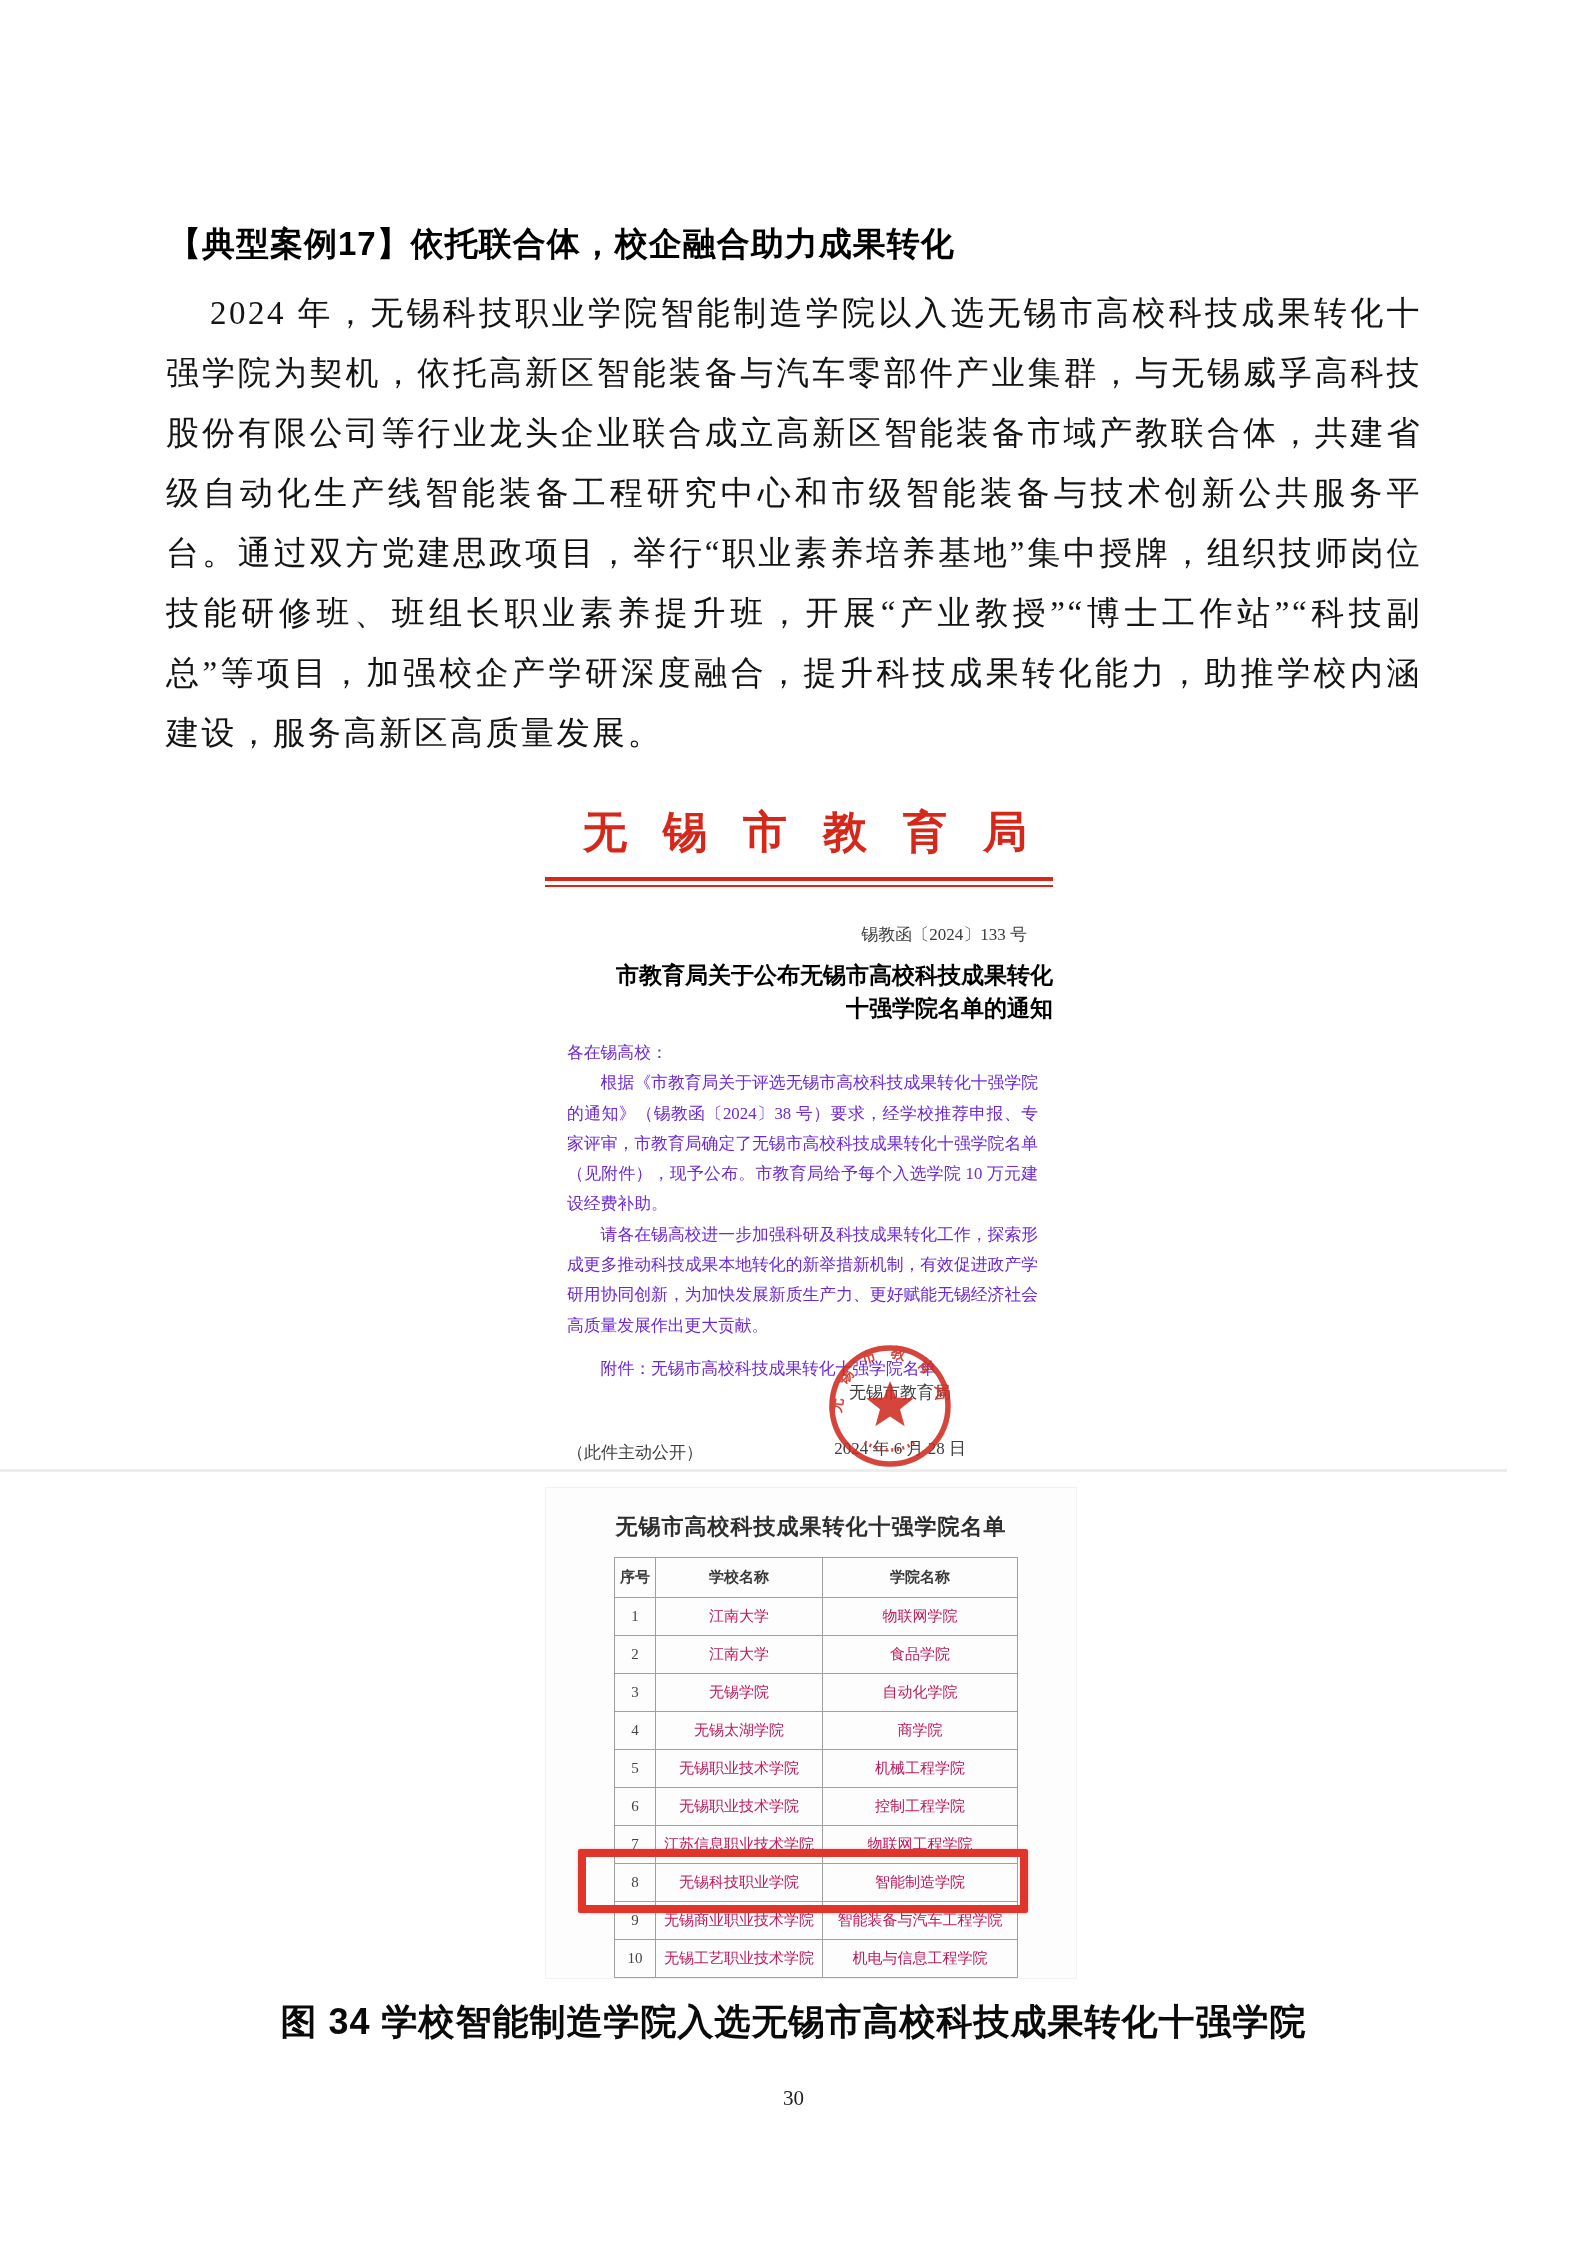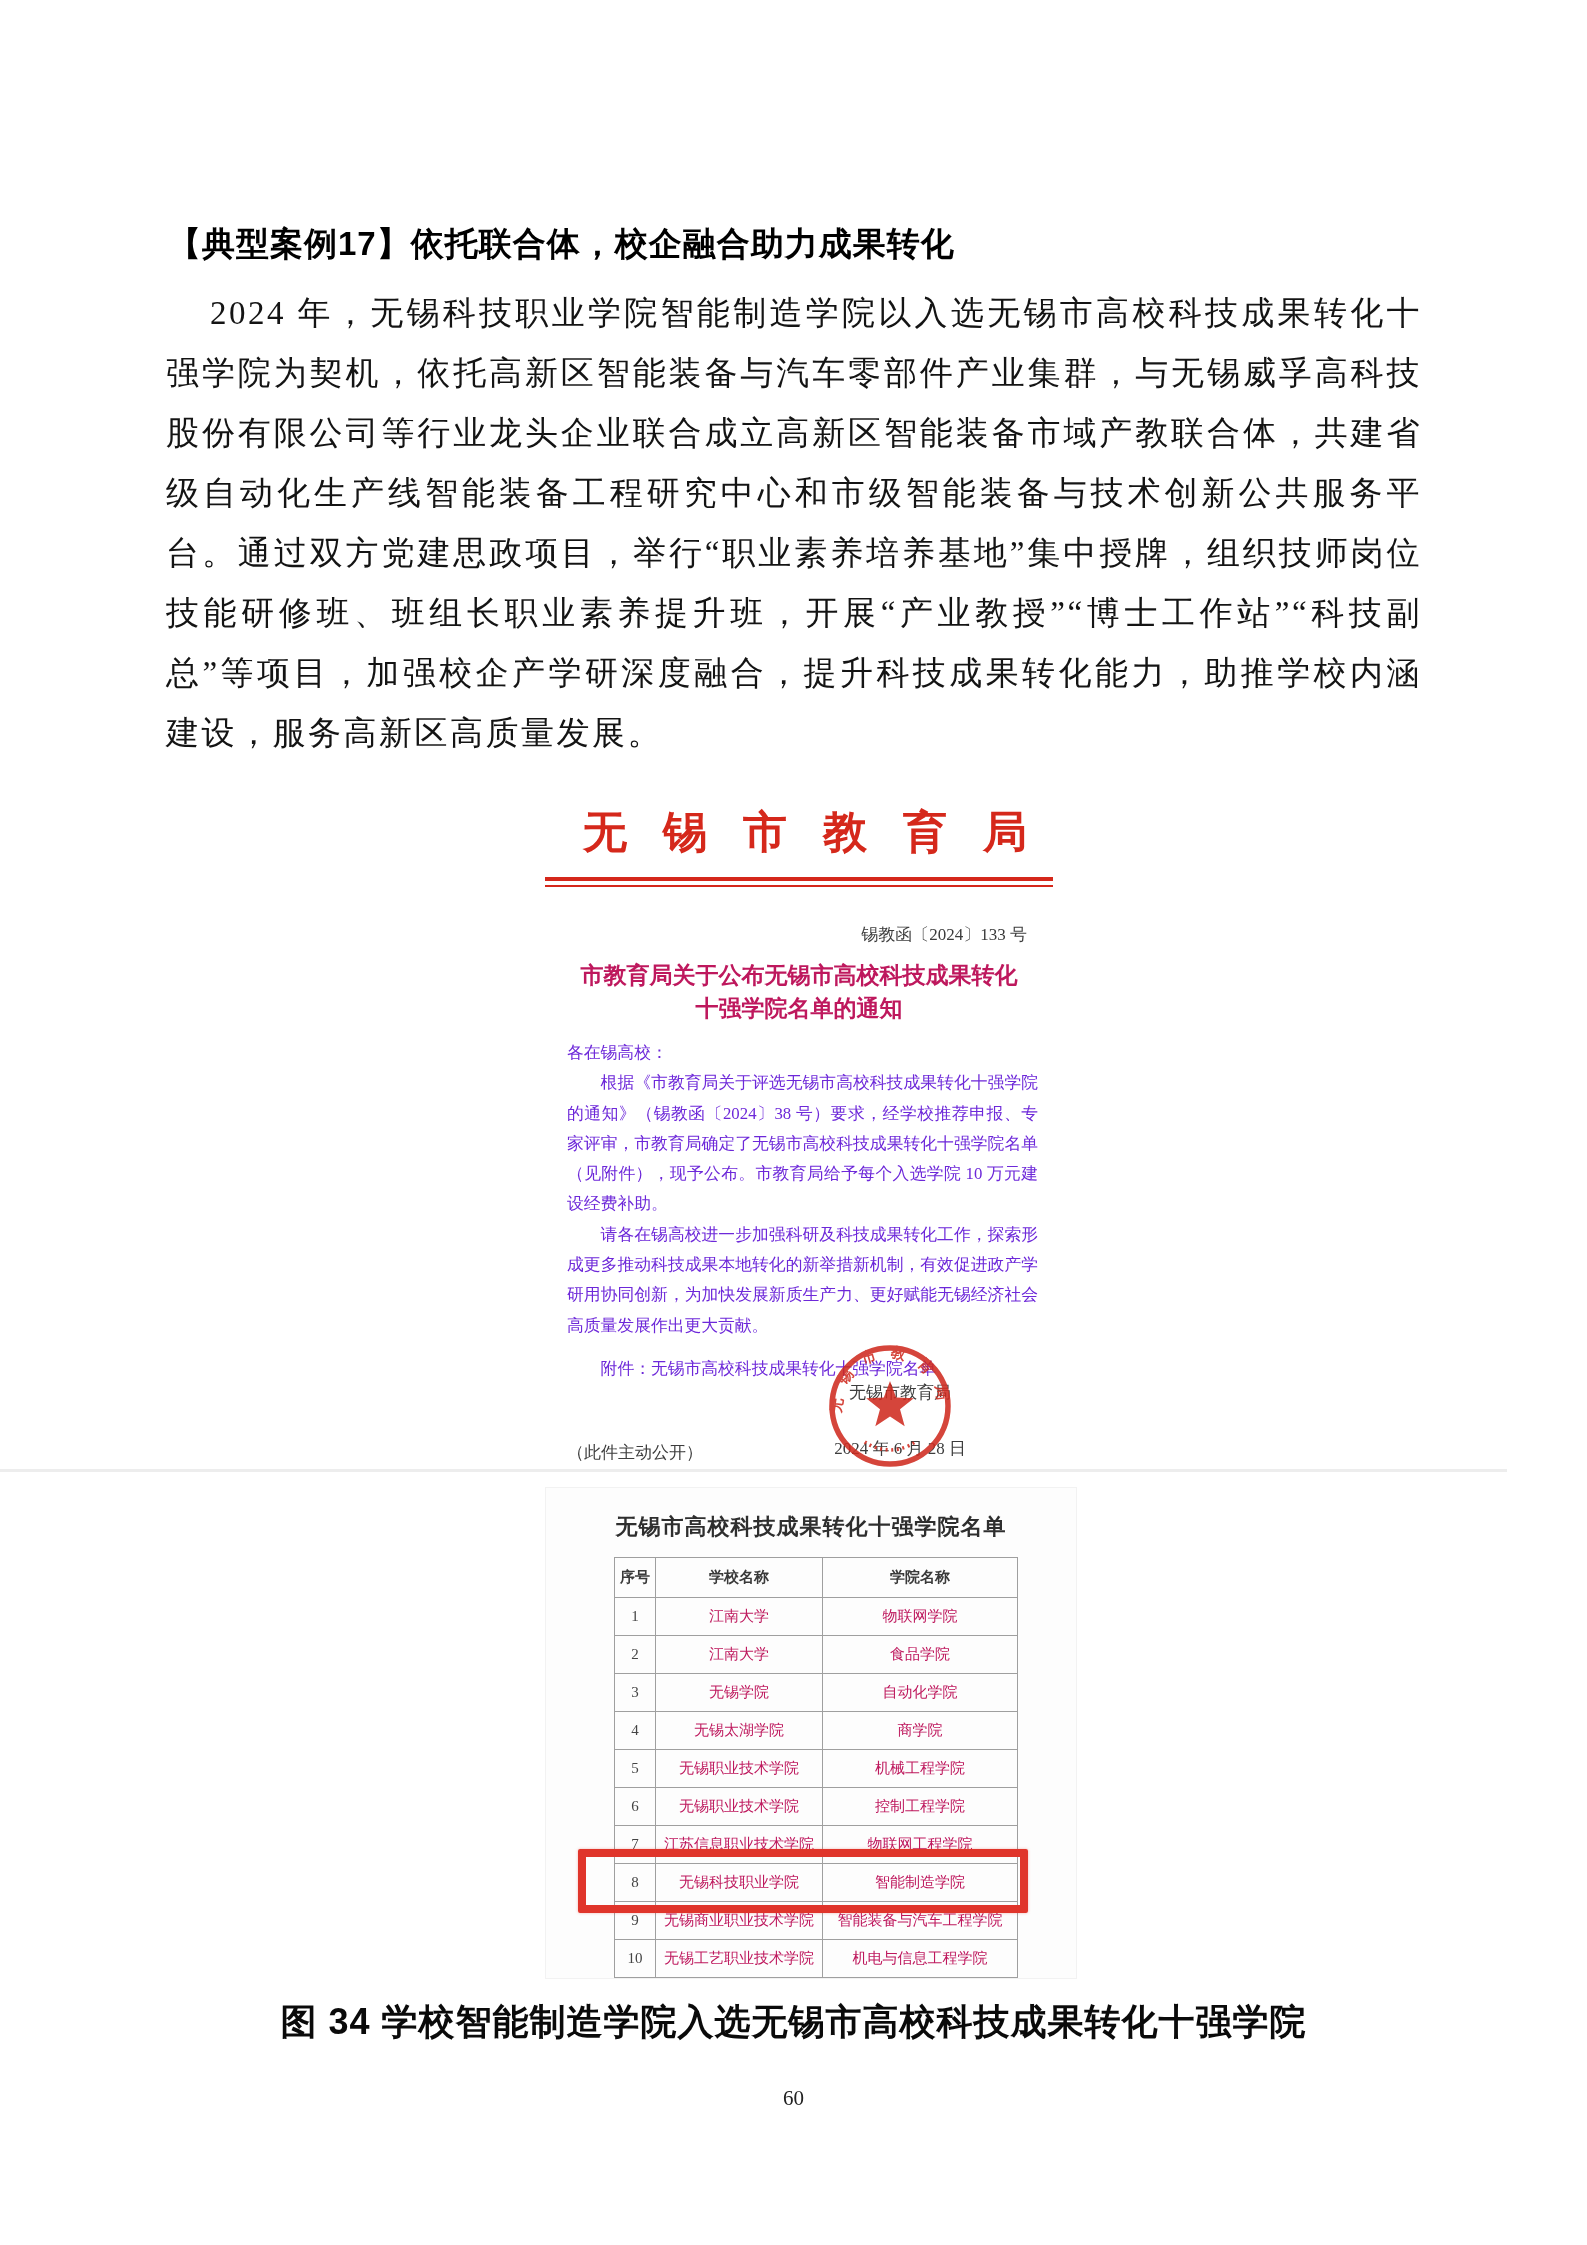"市教育局关于公布无锡市高校科技成果转化" .ltitle { color: #be185d -> #000000; text-align: center -> right }
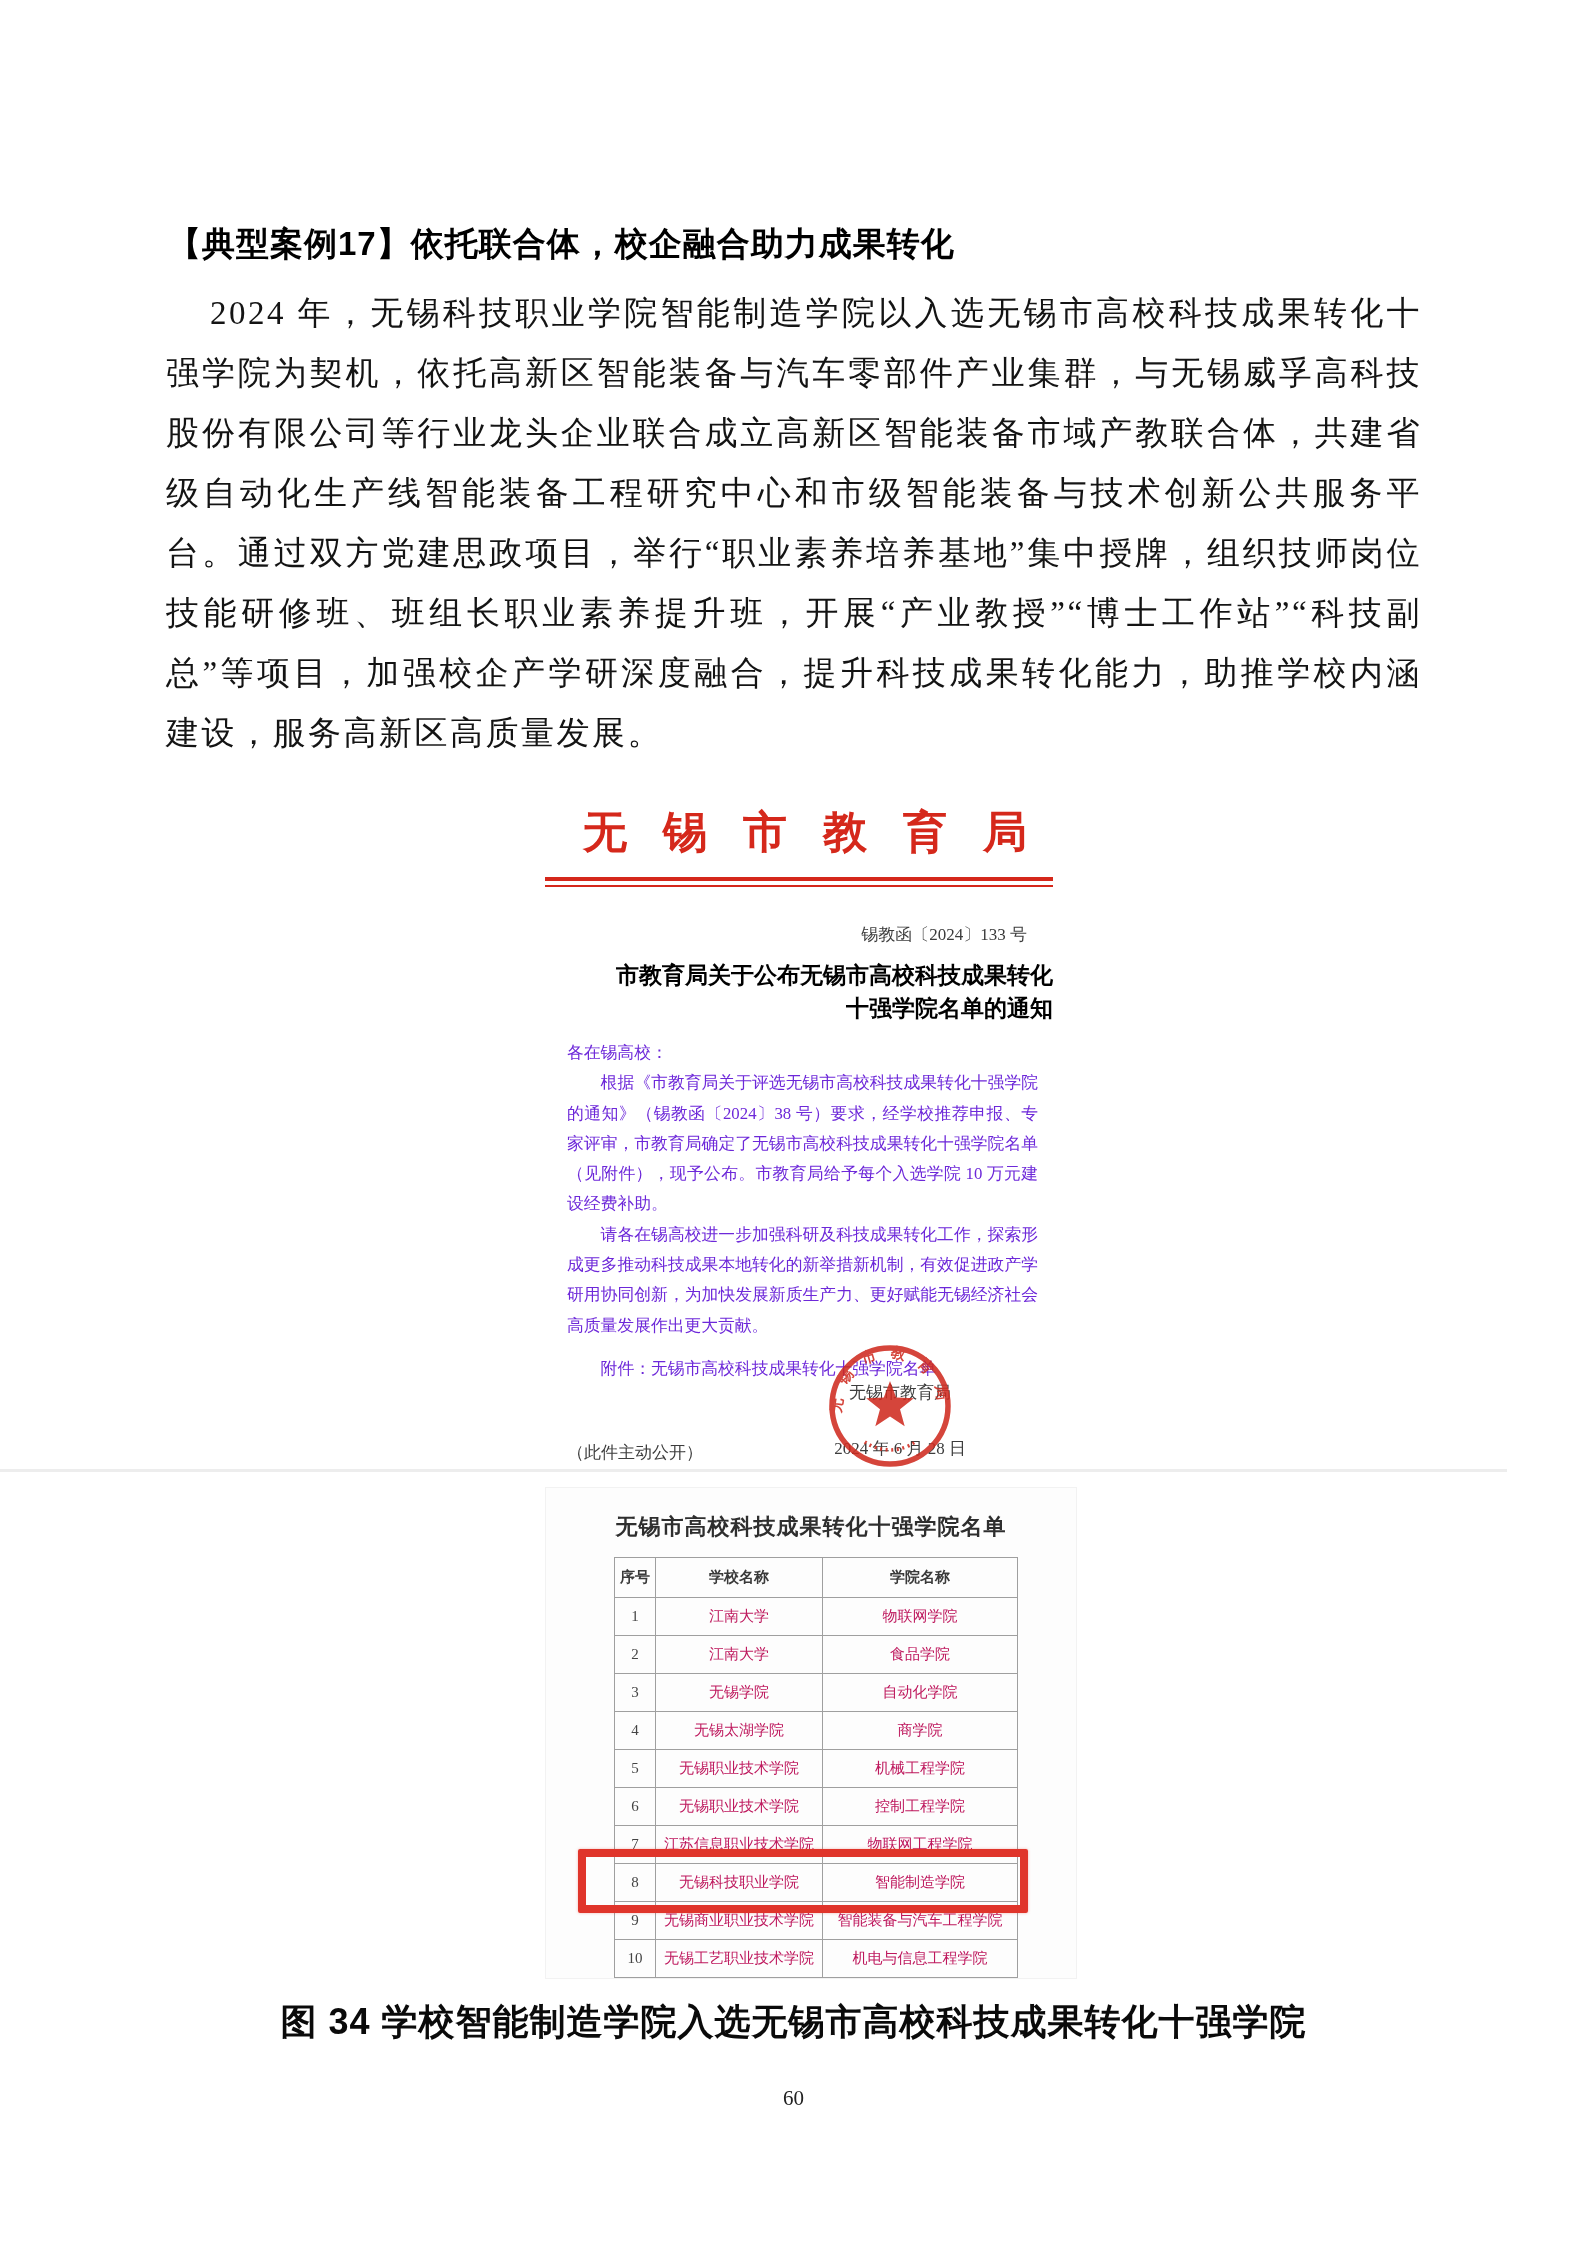"60" div.abs { text: 60 -> 30 }
